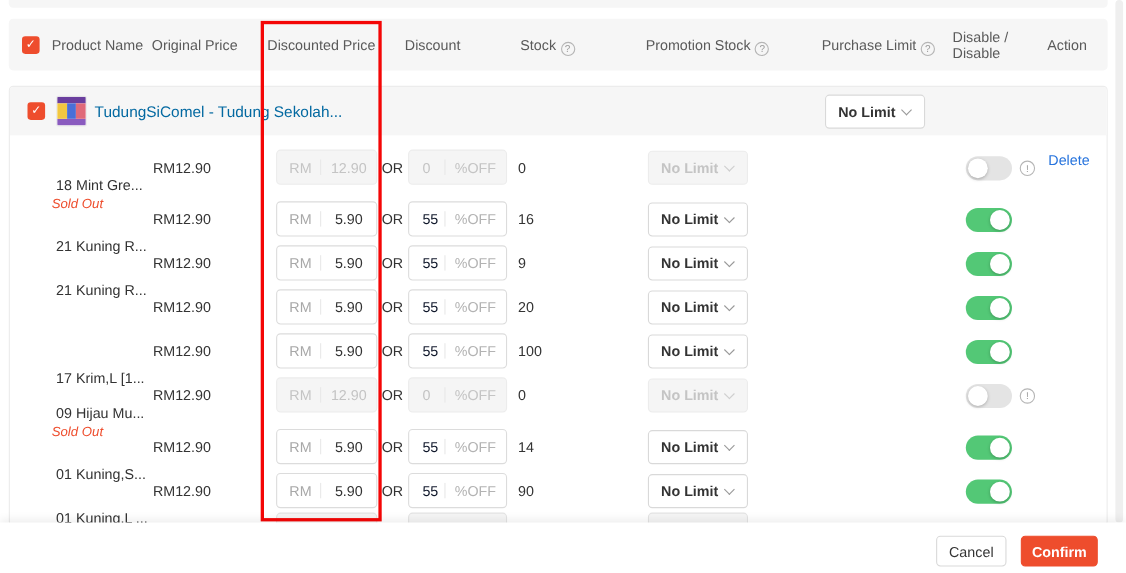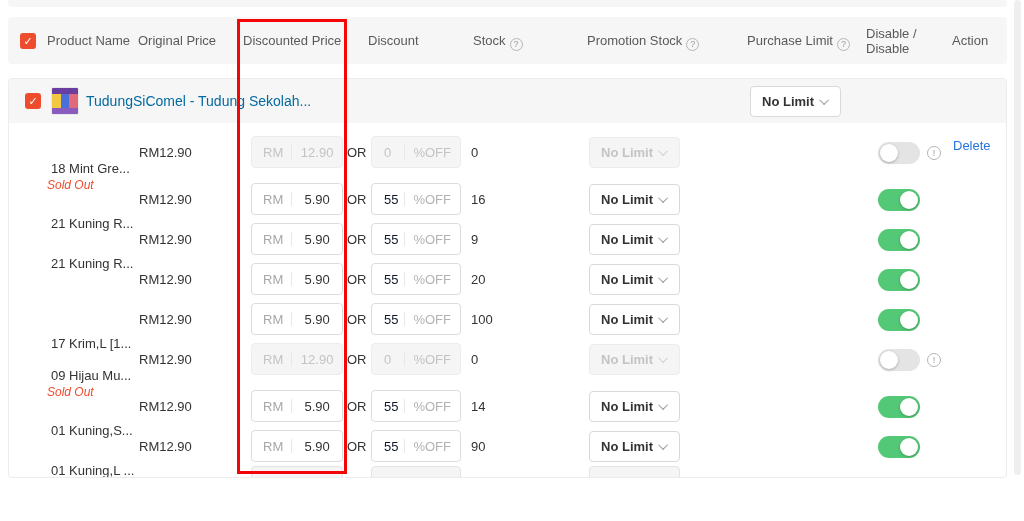"Cancel" div.footer { html: none -> <div> <div>Cancel</div> <div>Confirm</div> </div> }
